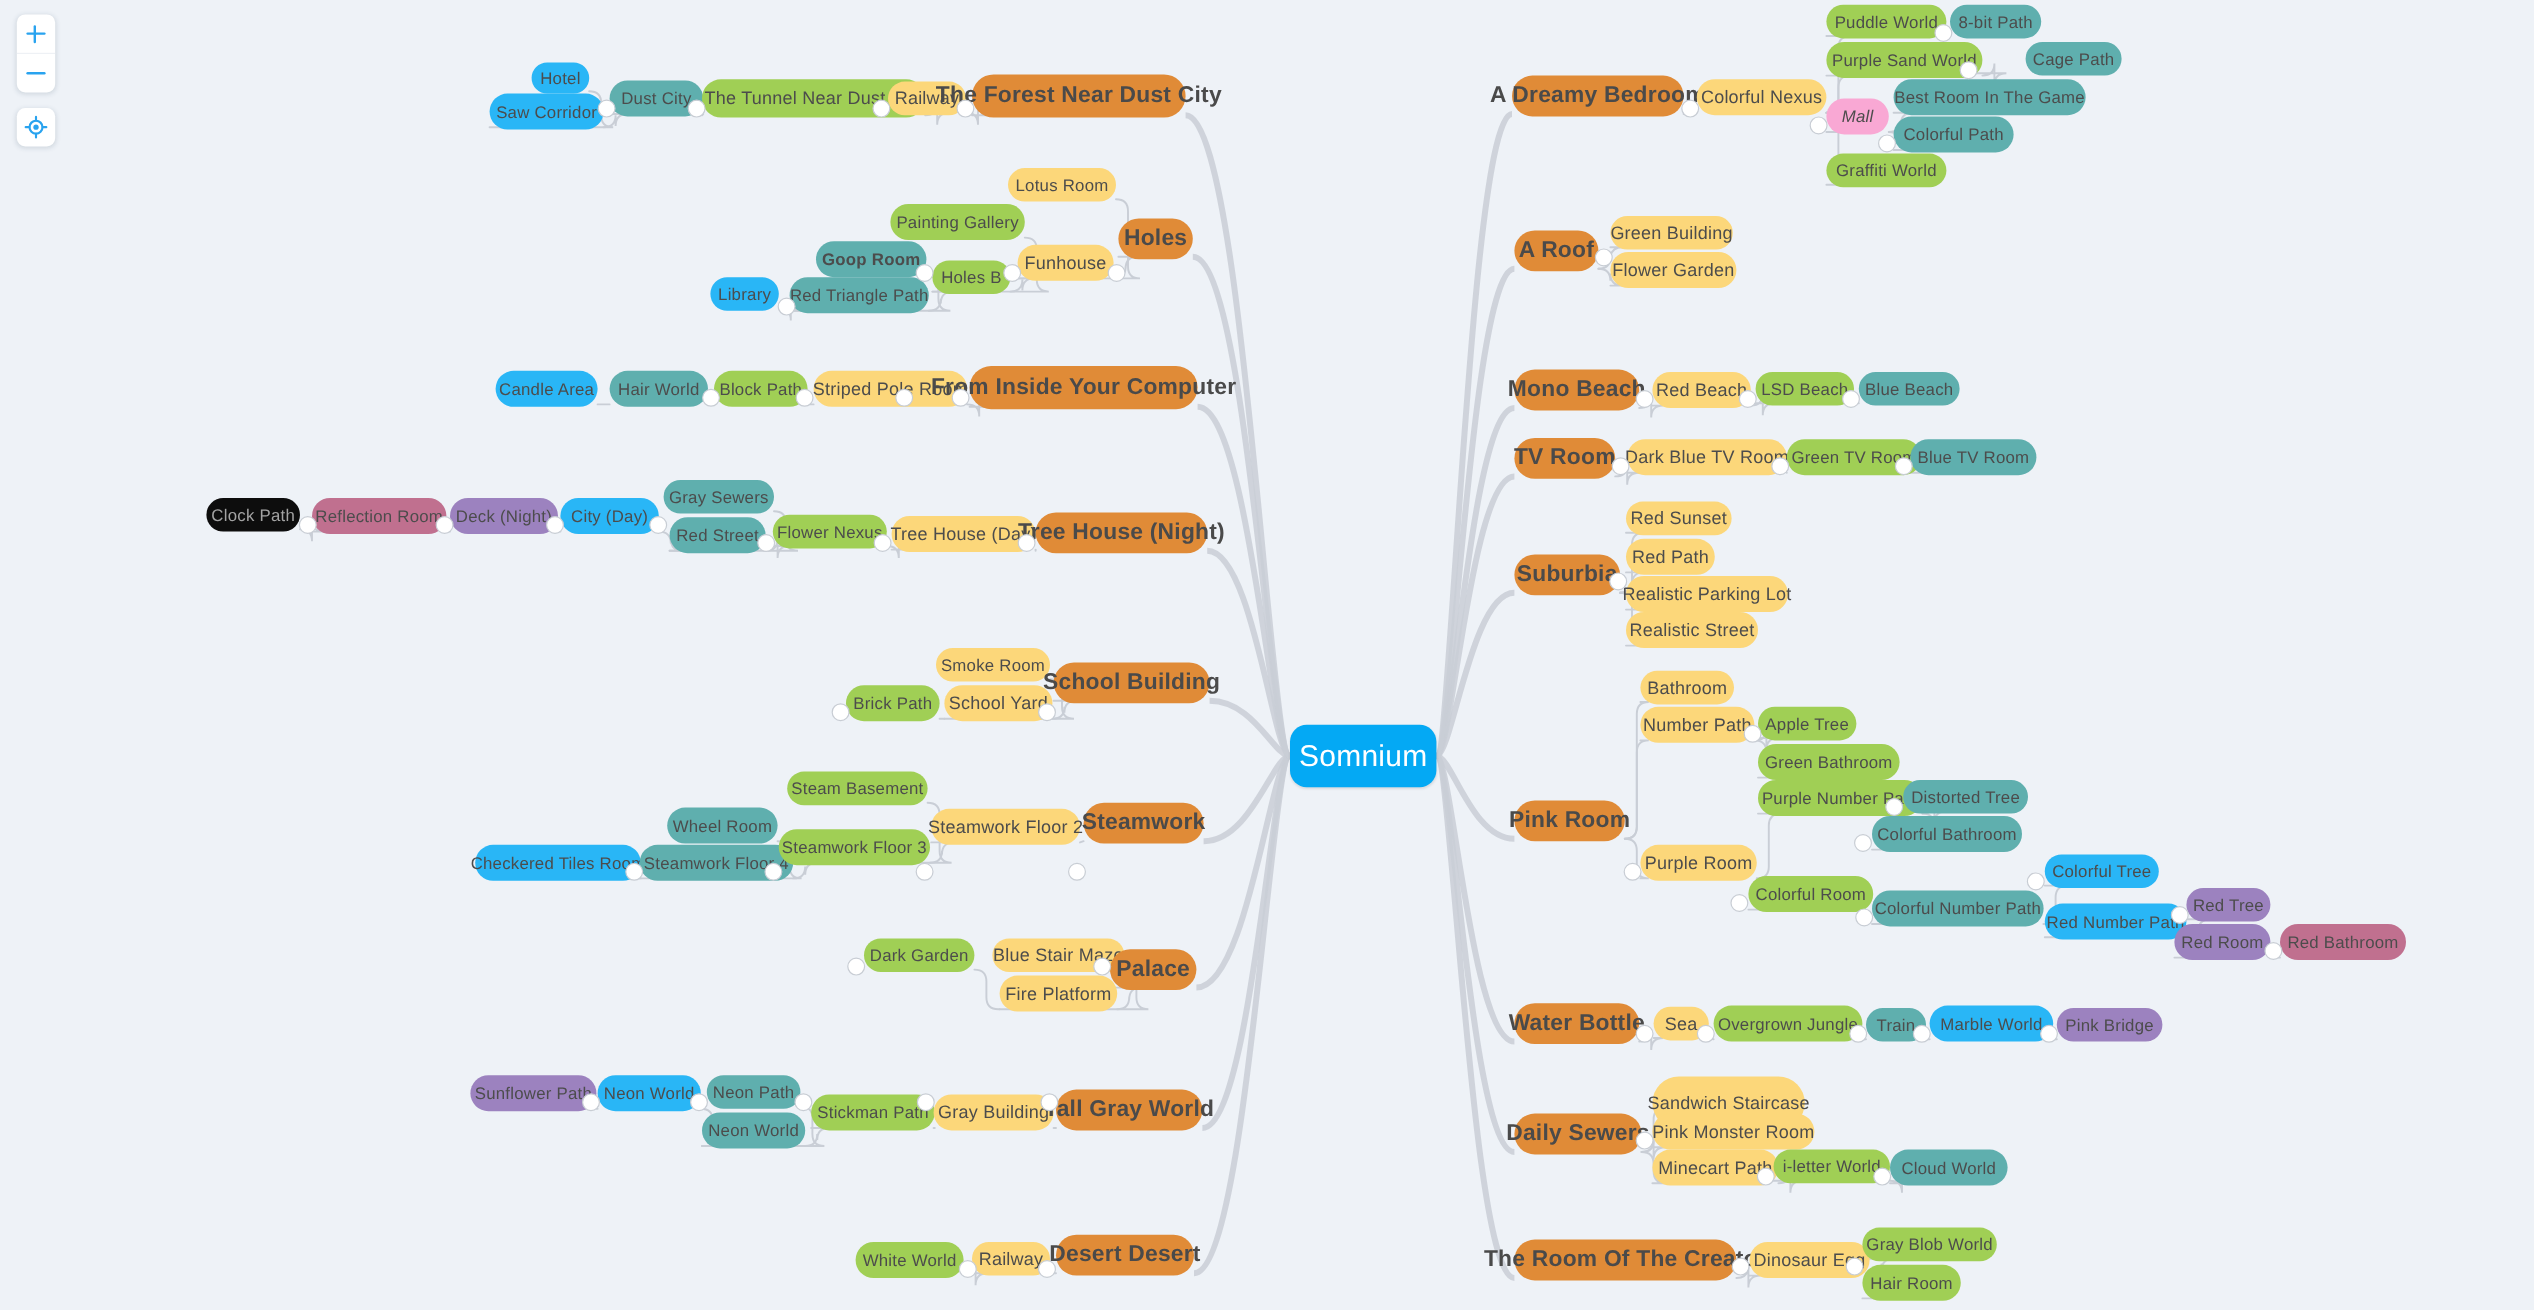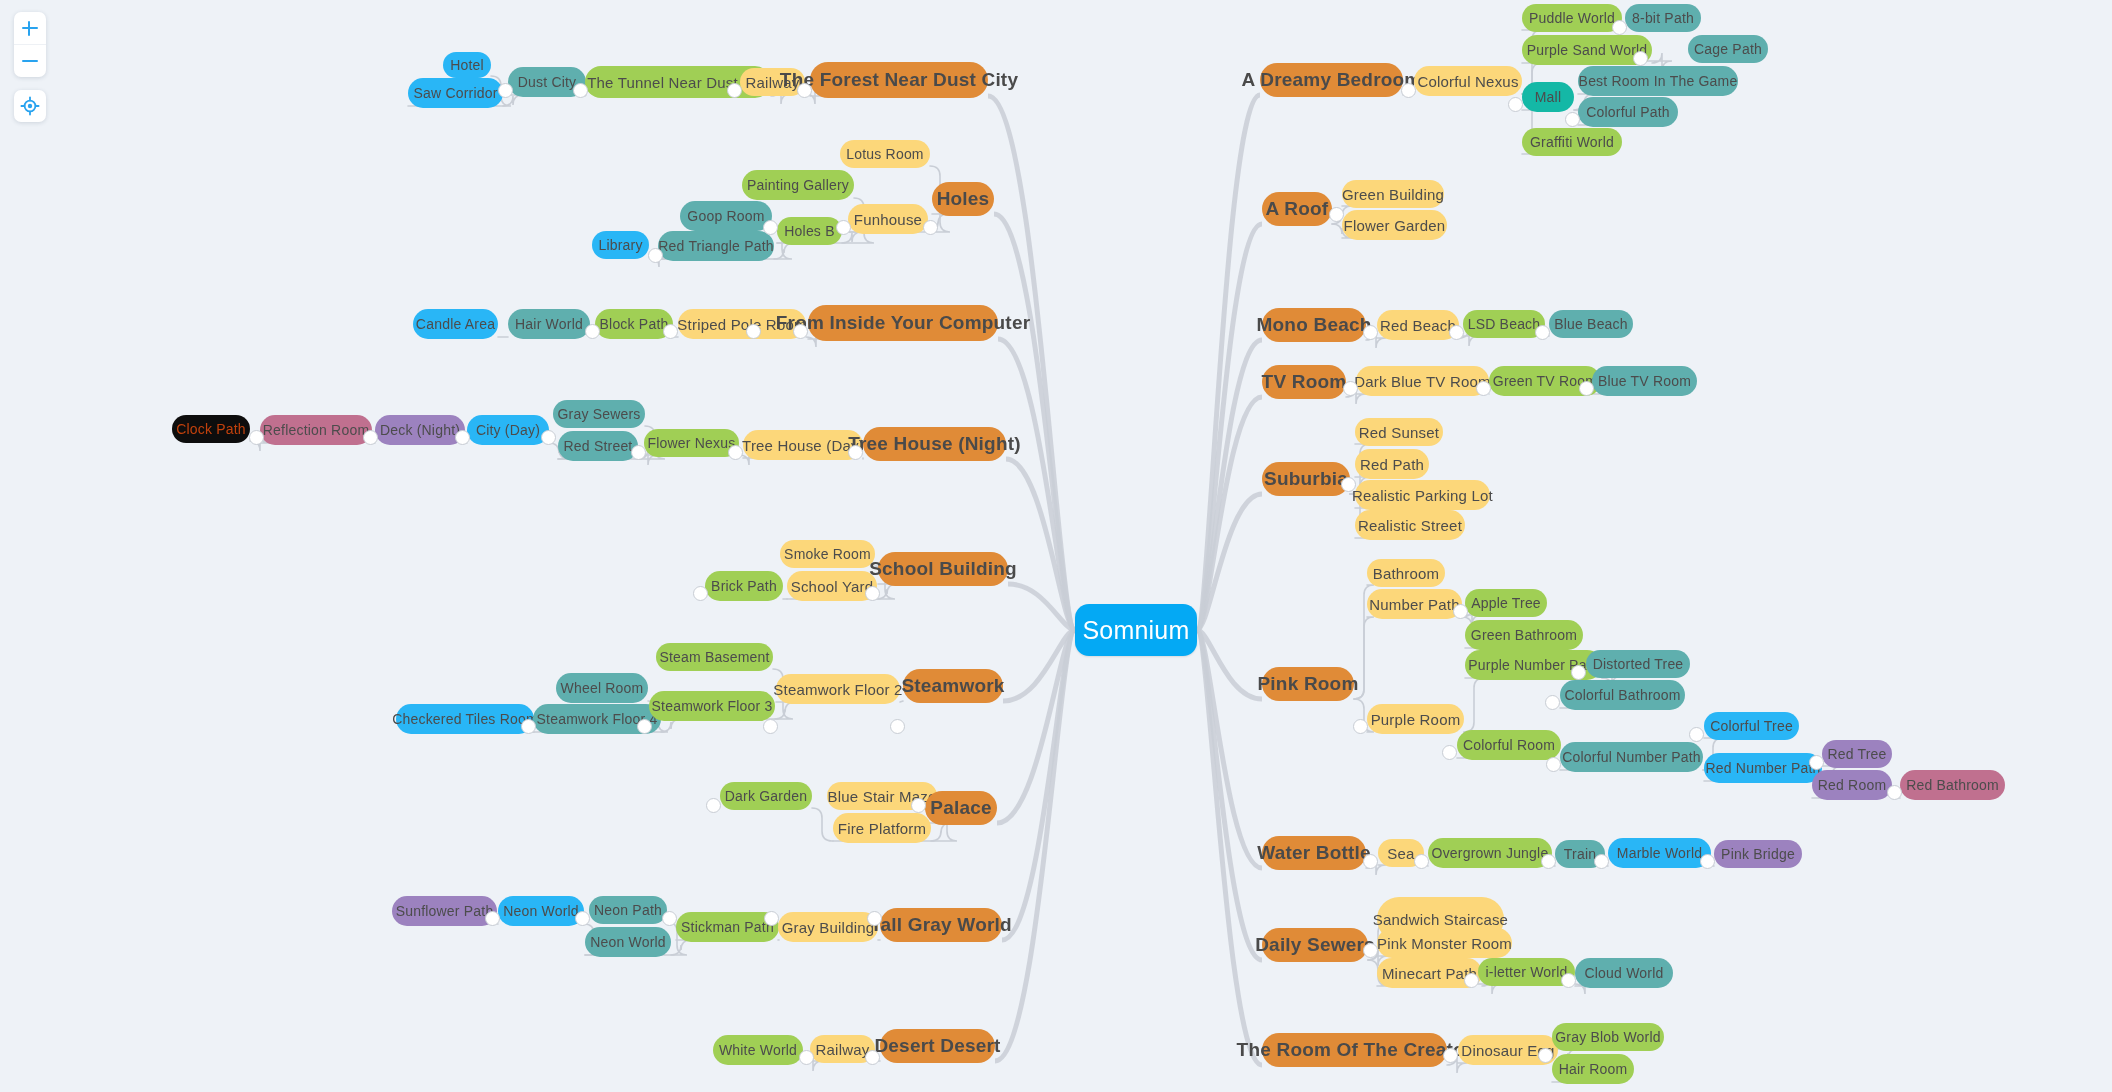"Mall" div.node { background: #14b8a6 -> #f9a8d4; font-style: none -> italic }
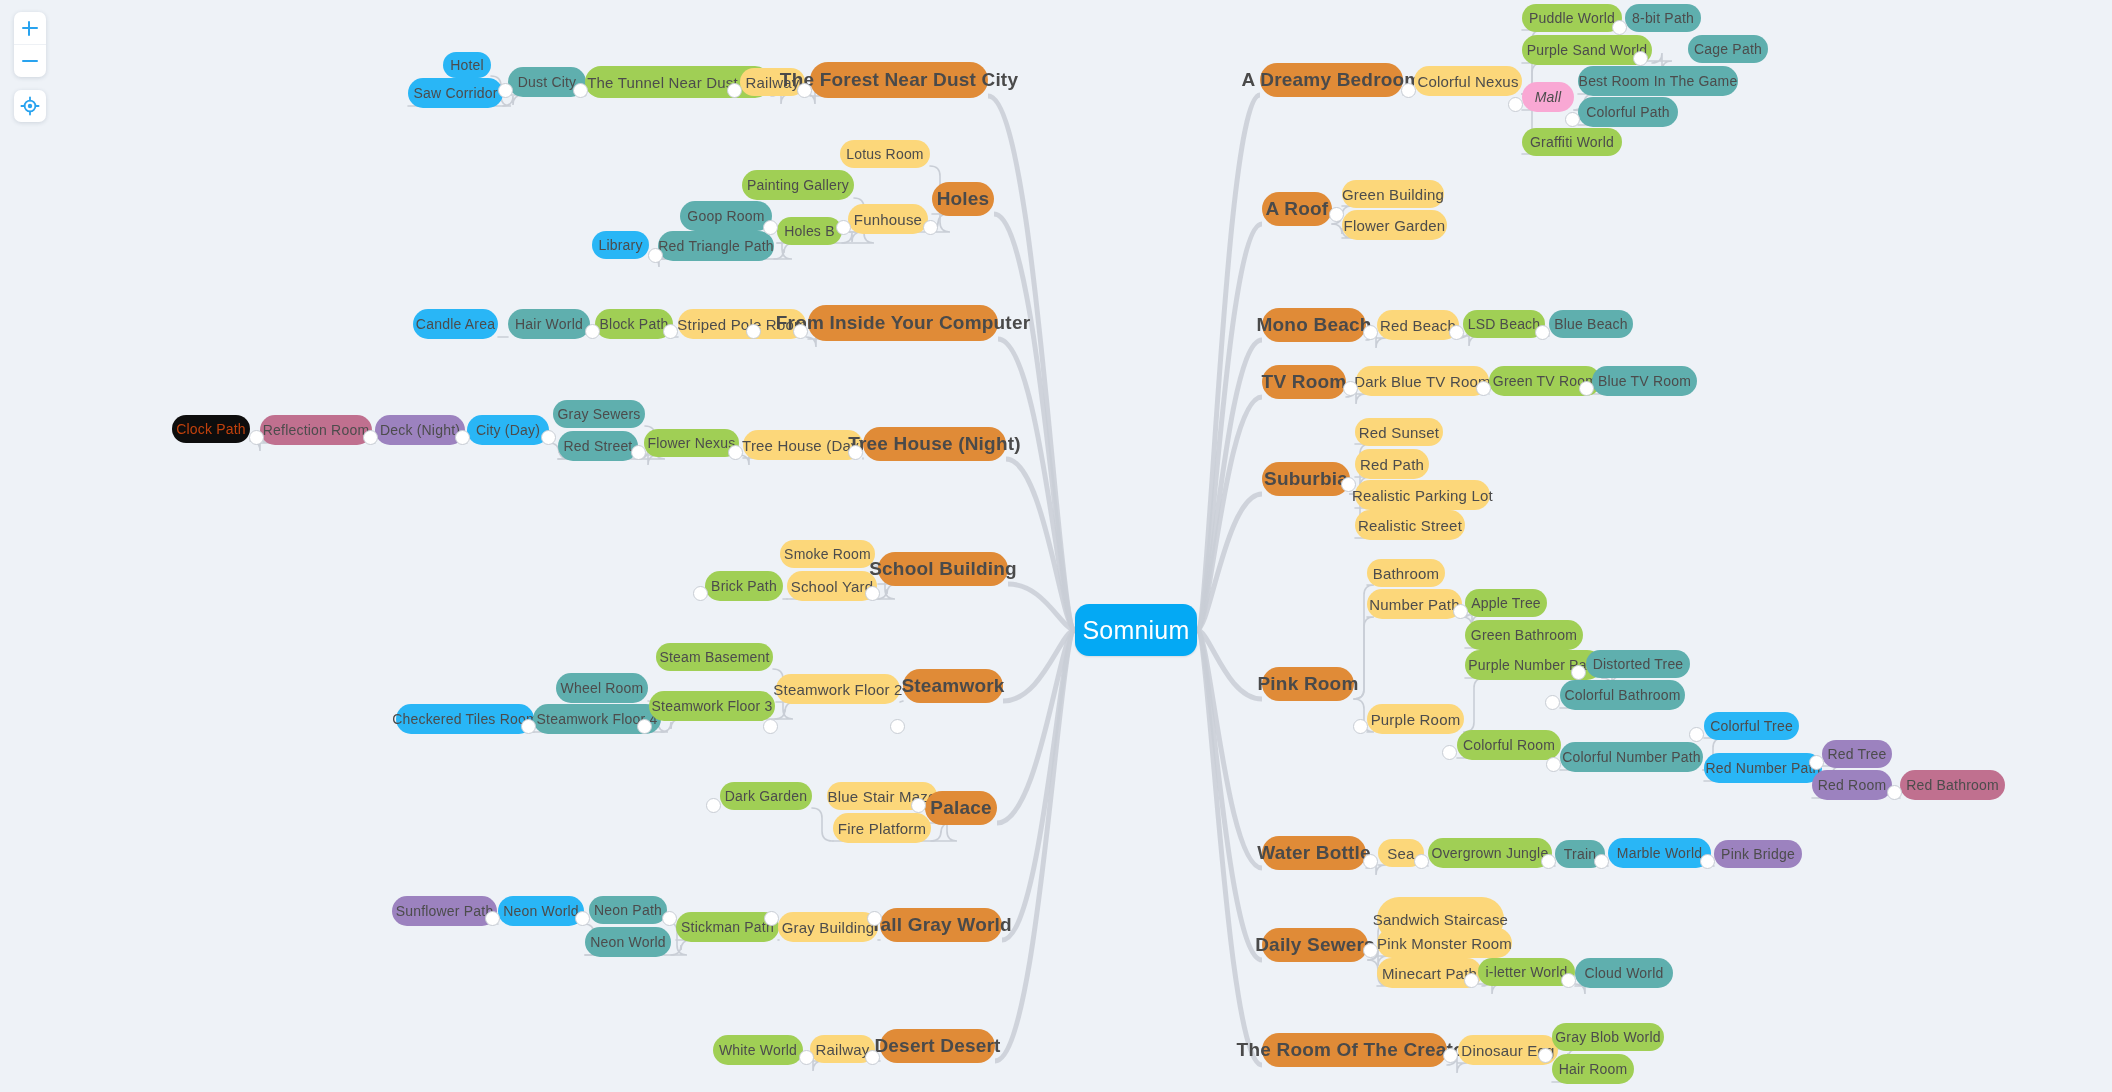"Goop Room" div.node { font-weight: none -> bold }
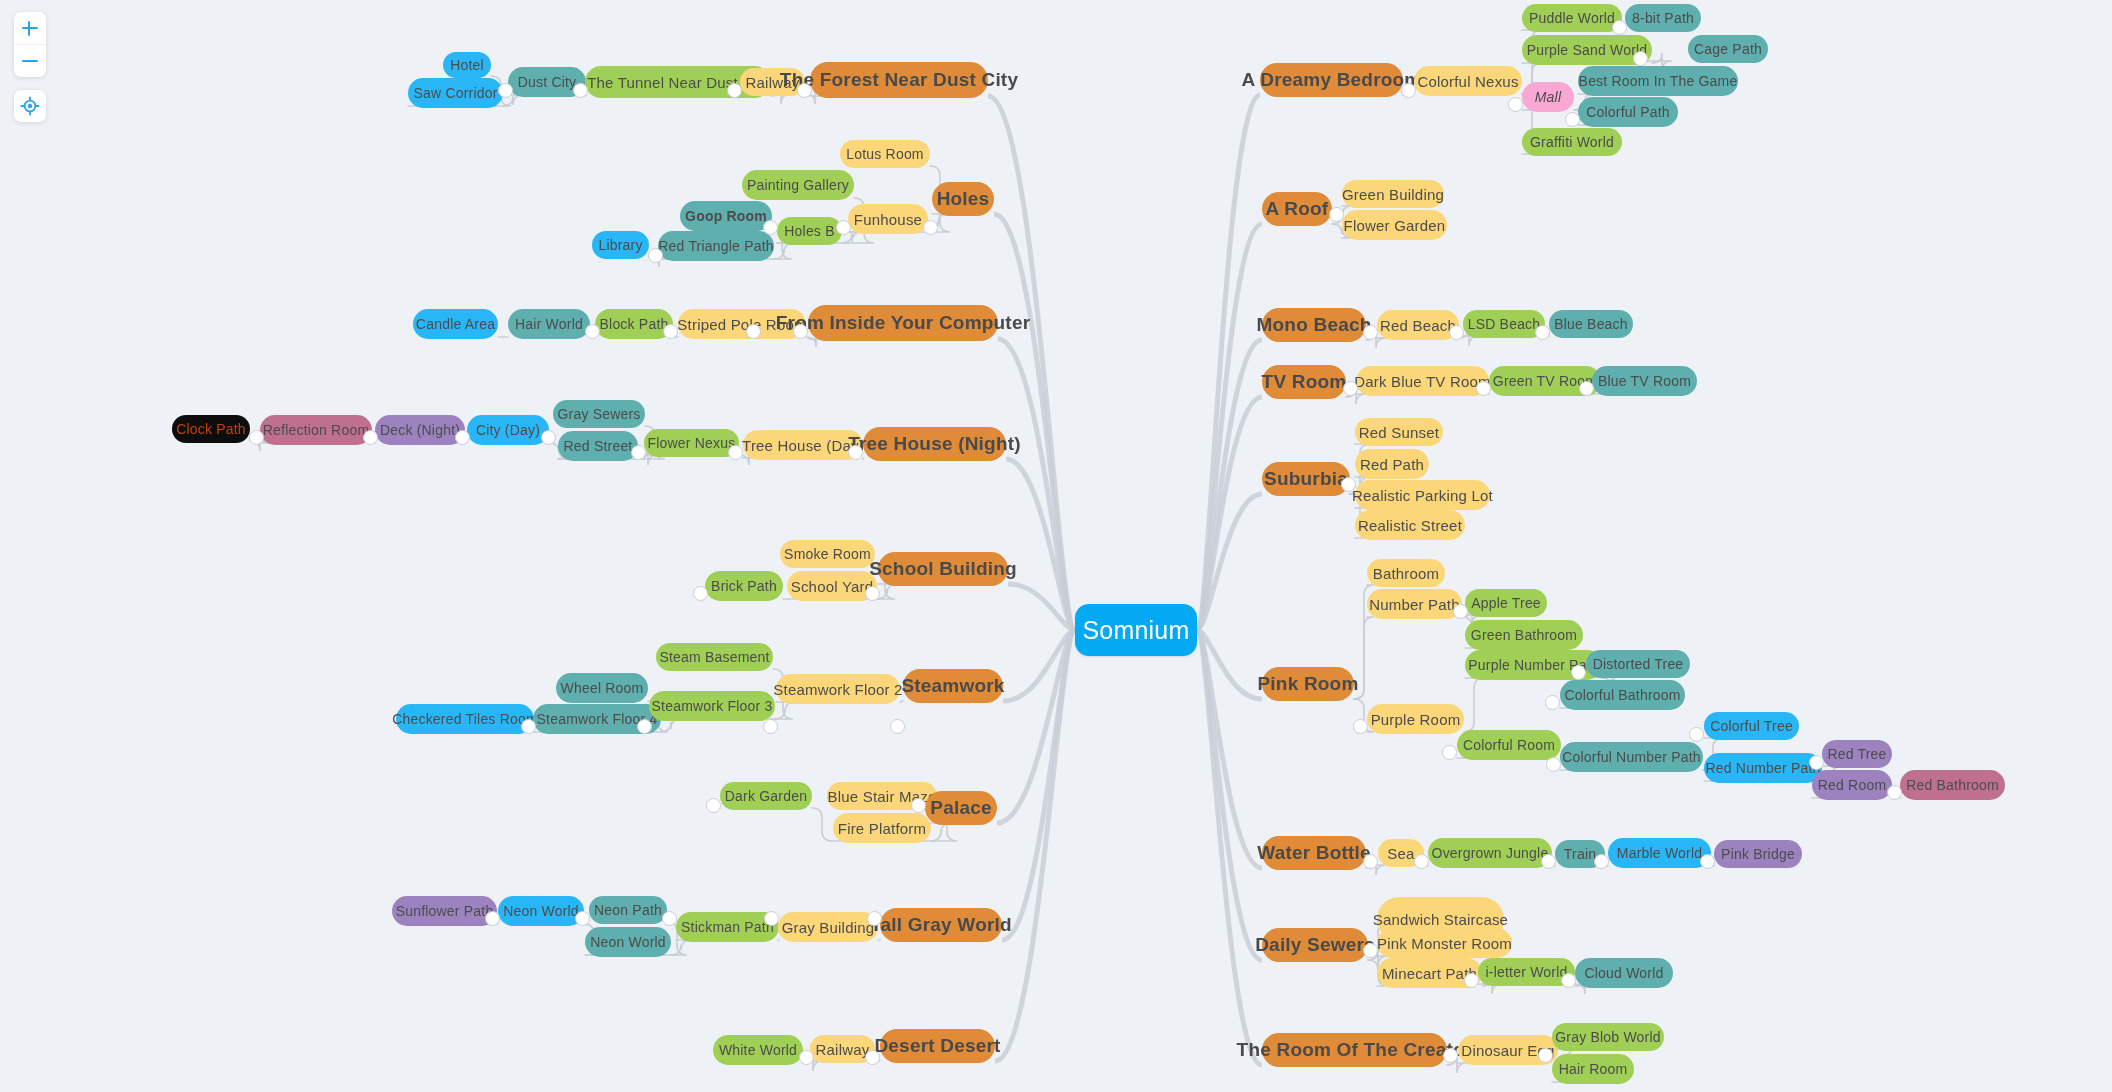"Clock Path" .node.dark { color: #c2410c -> #a3a3a3 }
